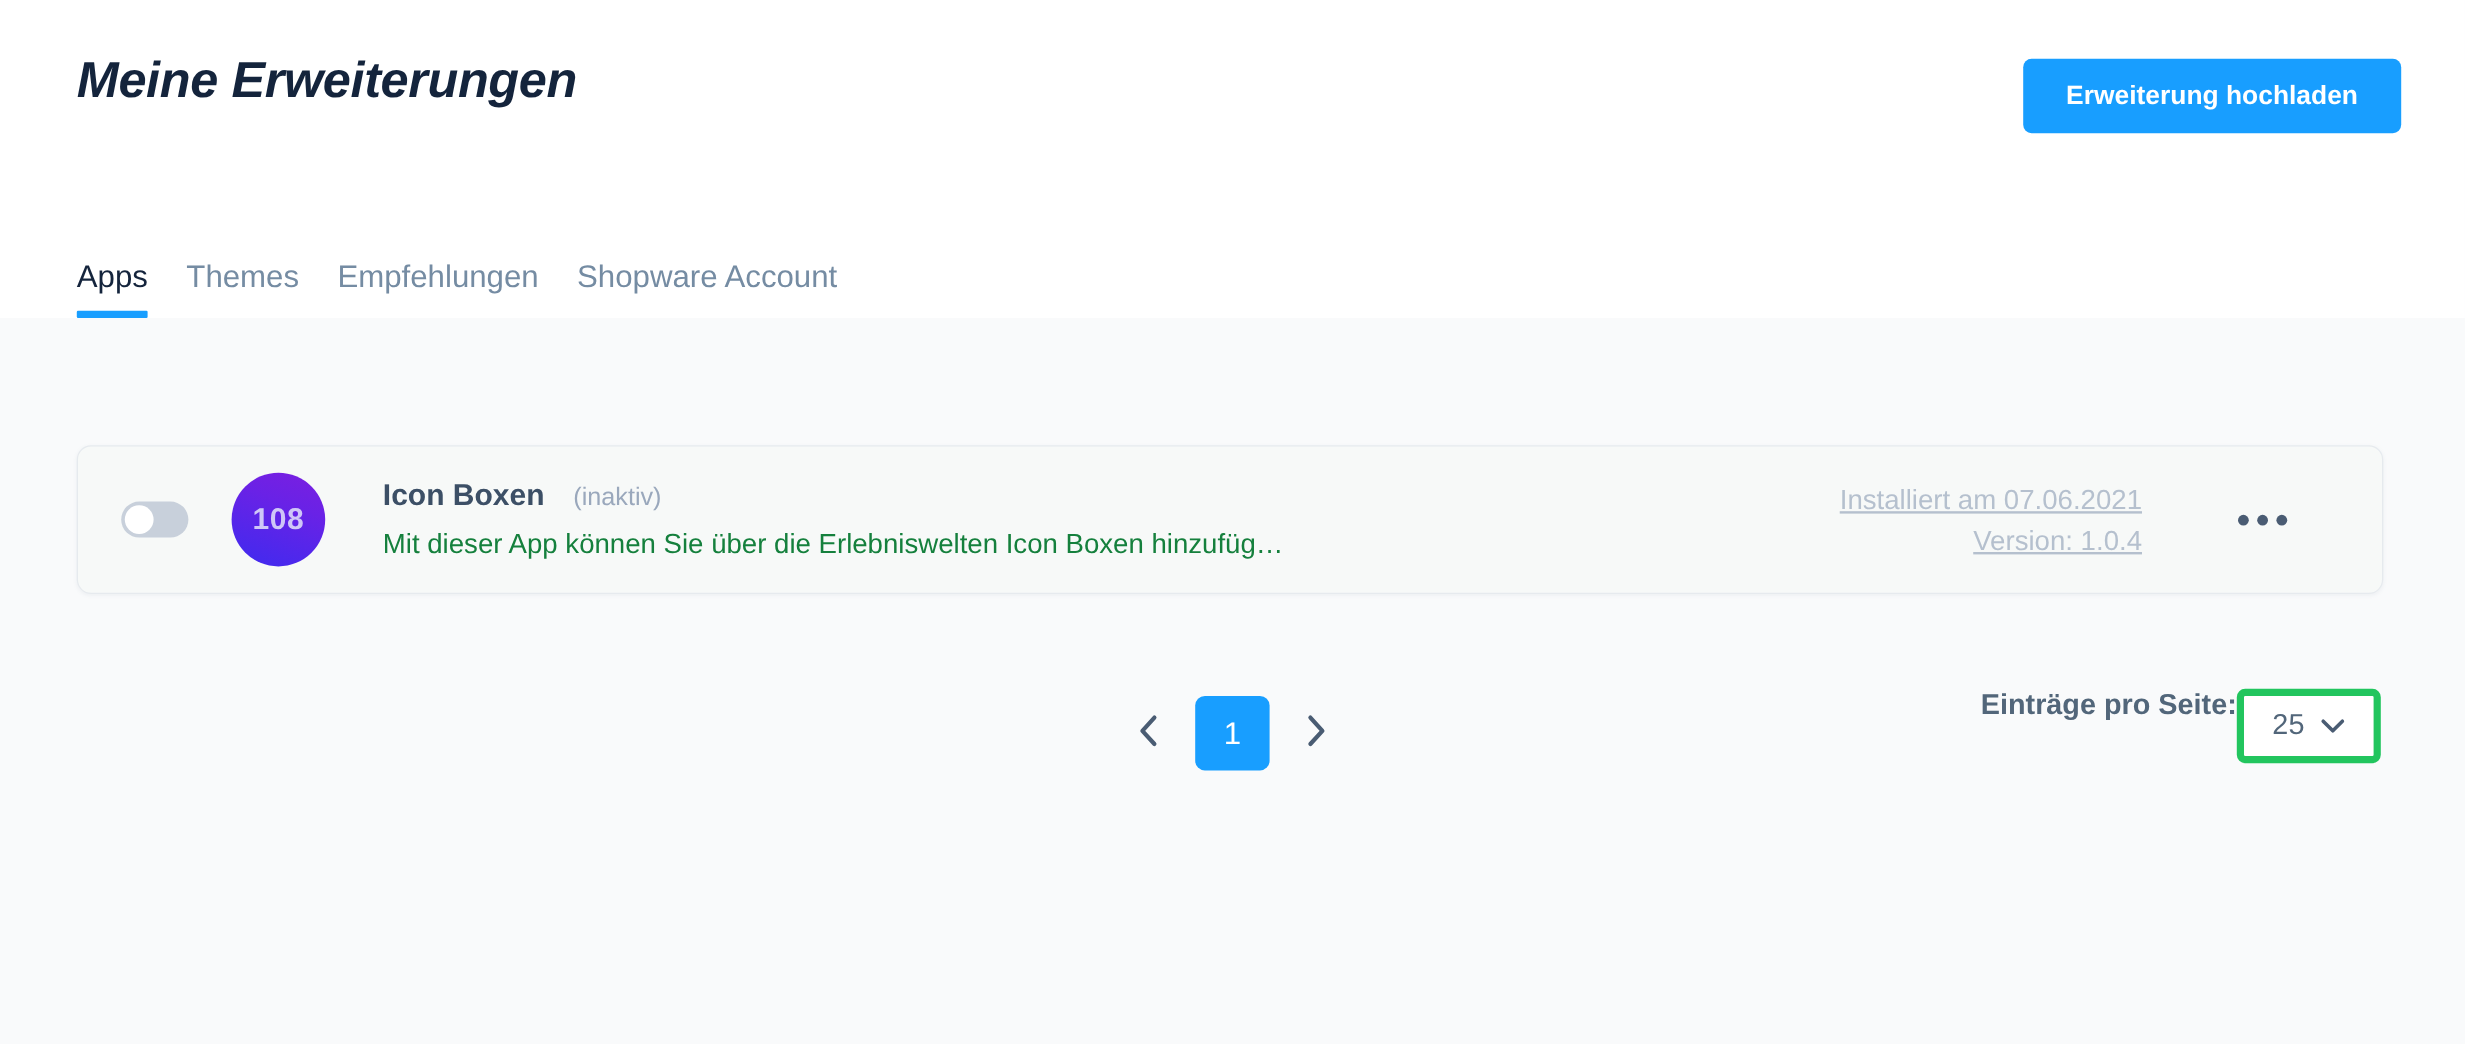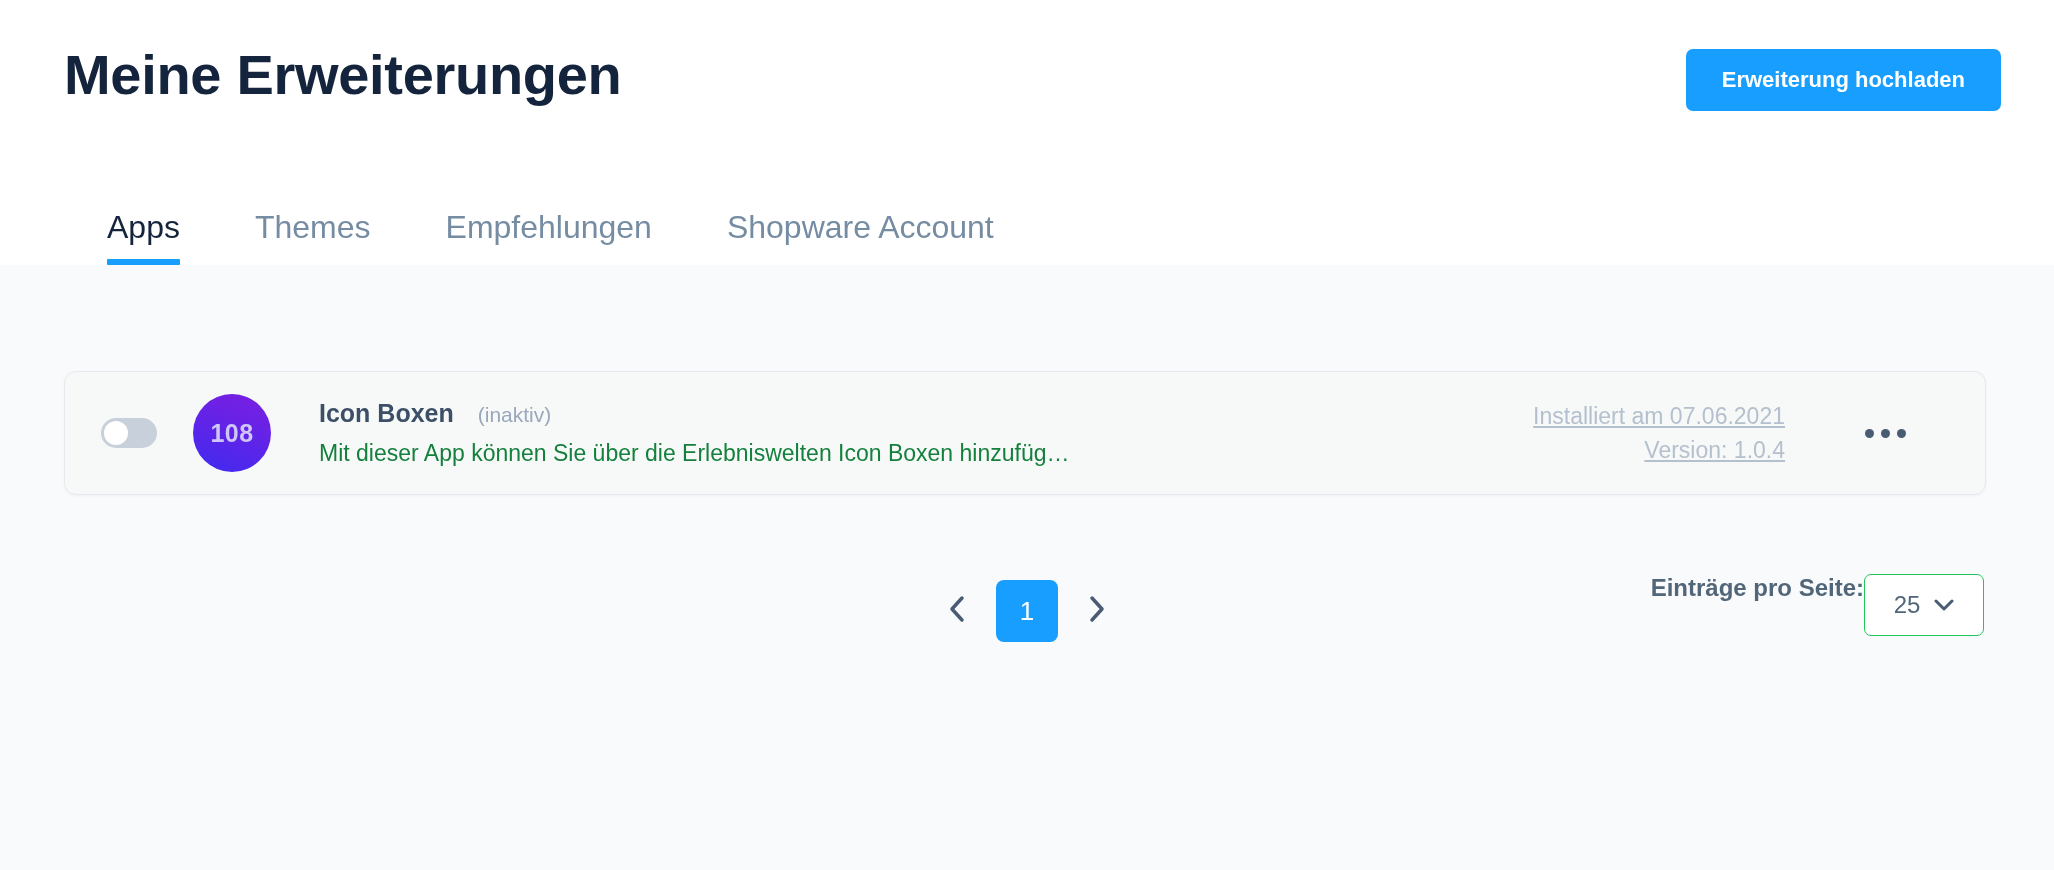"Meine Erweiterungen" .page-title { font-size: 56px -> 42px; font-style: none -> italic }
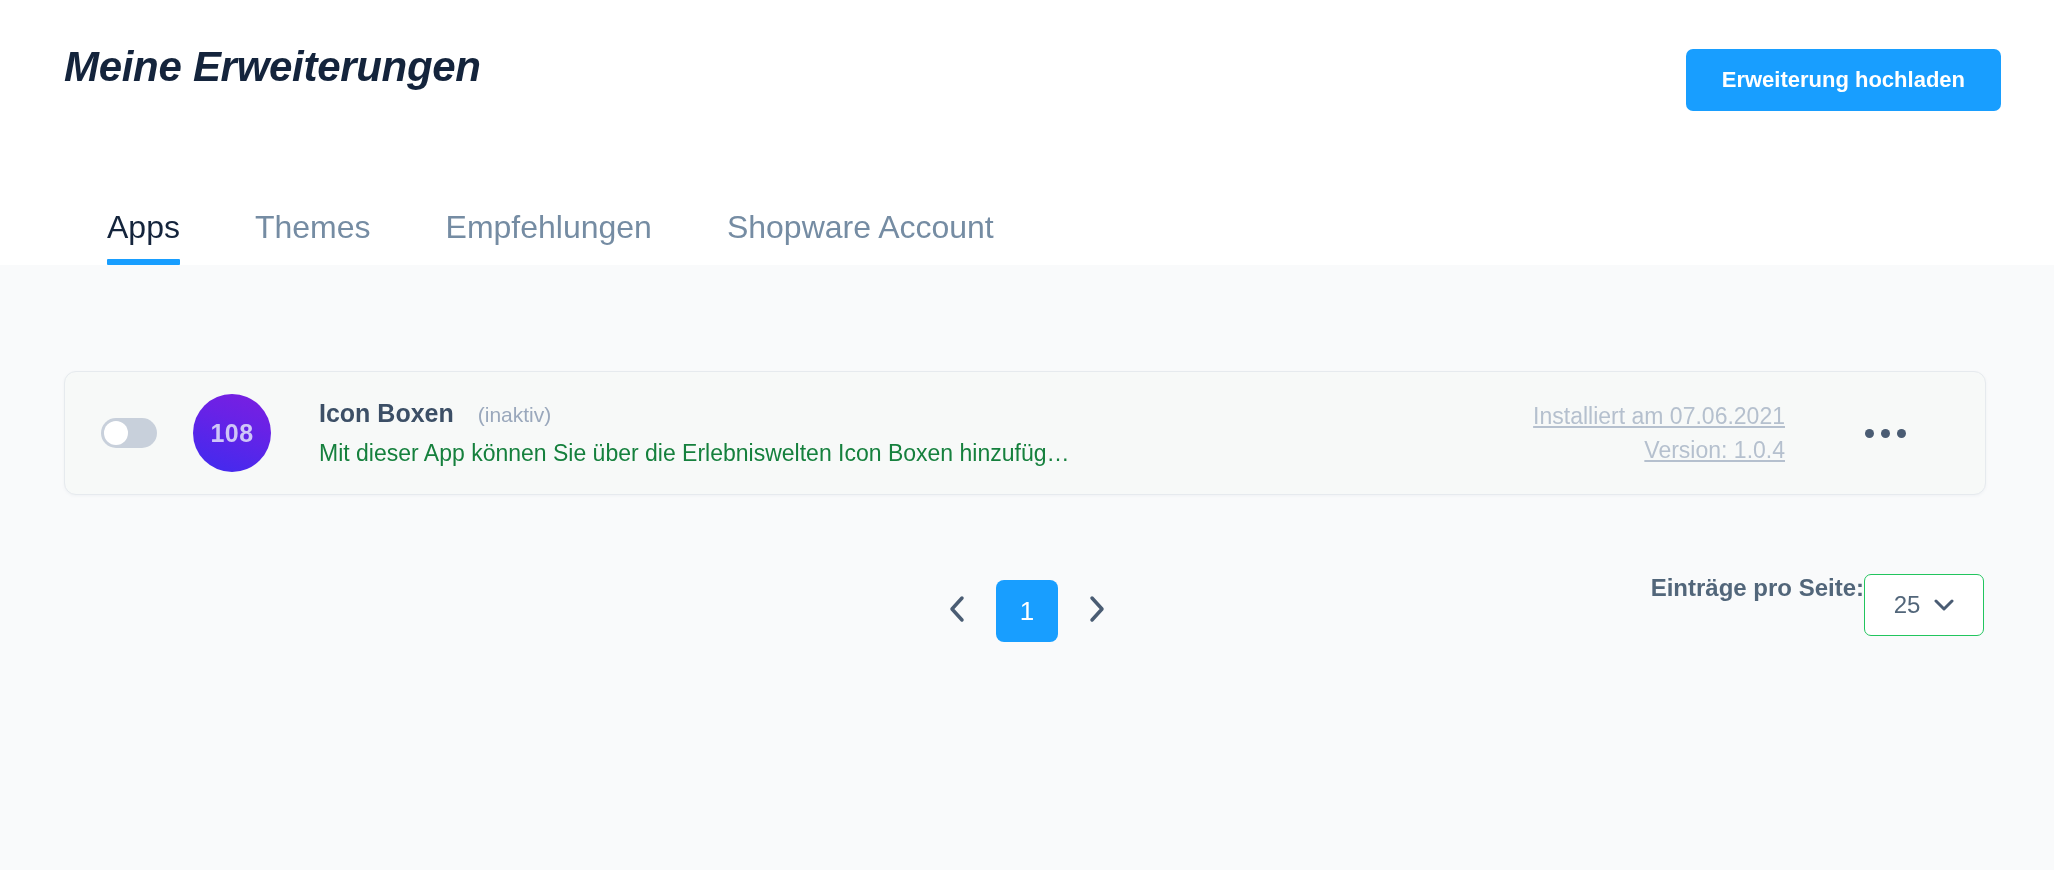"Apps" .tab { font-size: 32px -> 26px; margin-left: 43px -> none }
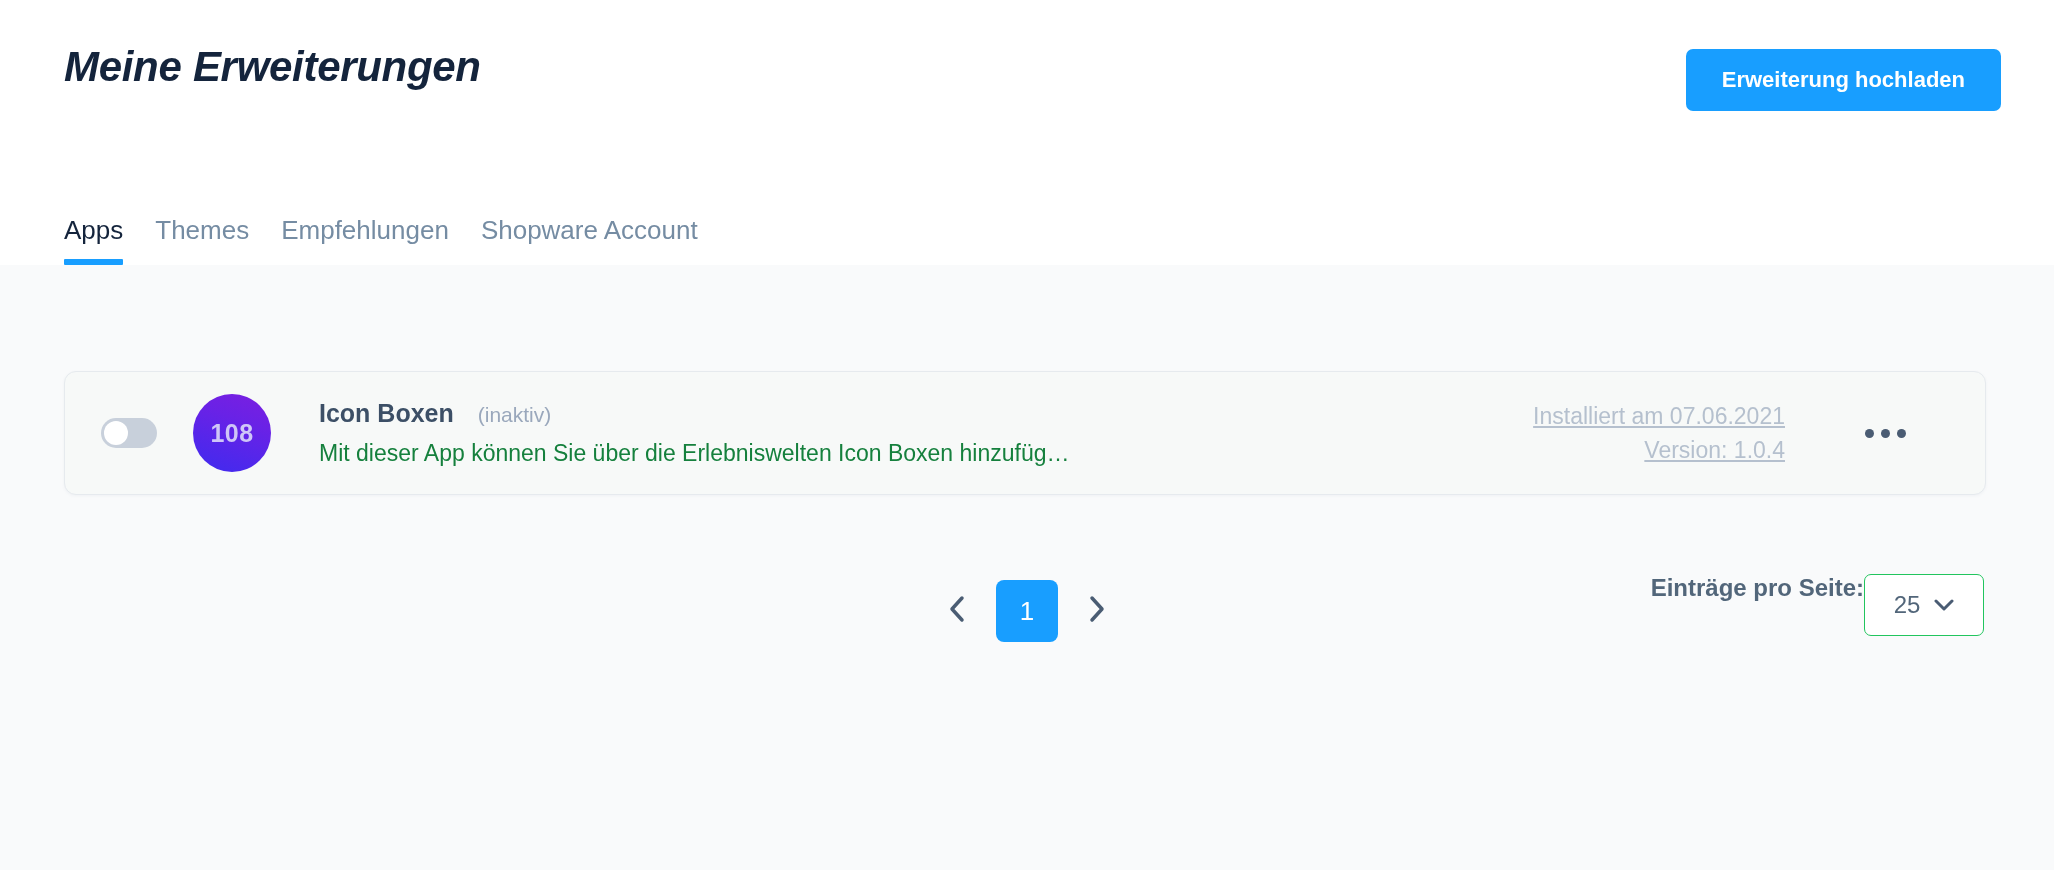"25" .per-page-select { border: 1px solid #22c55e -> 6px solid #22c55e }
